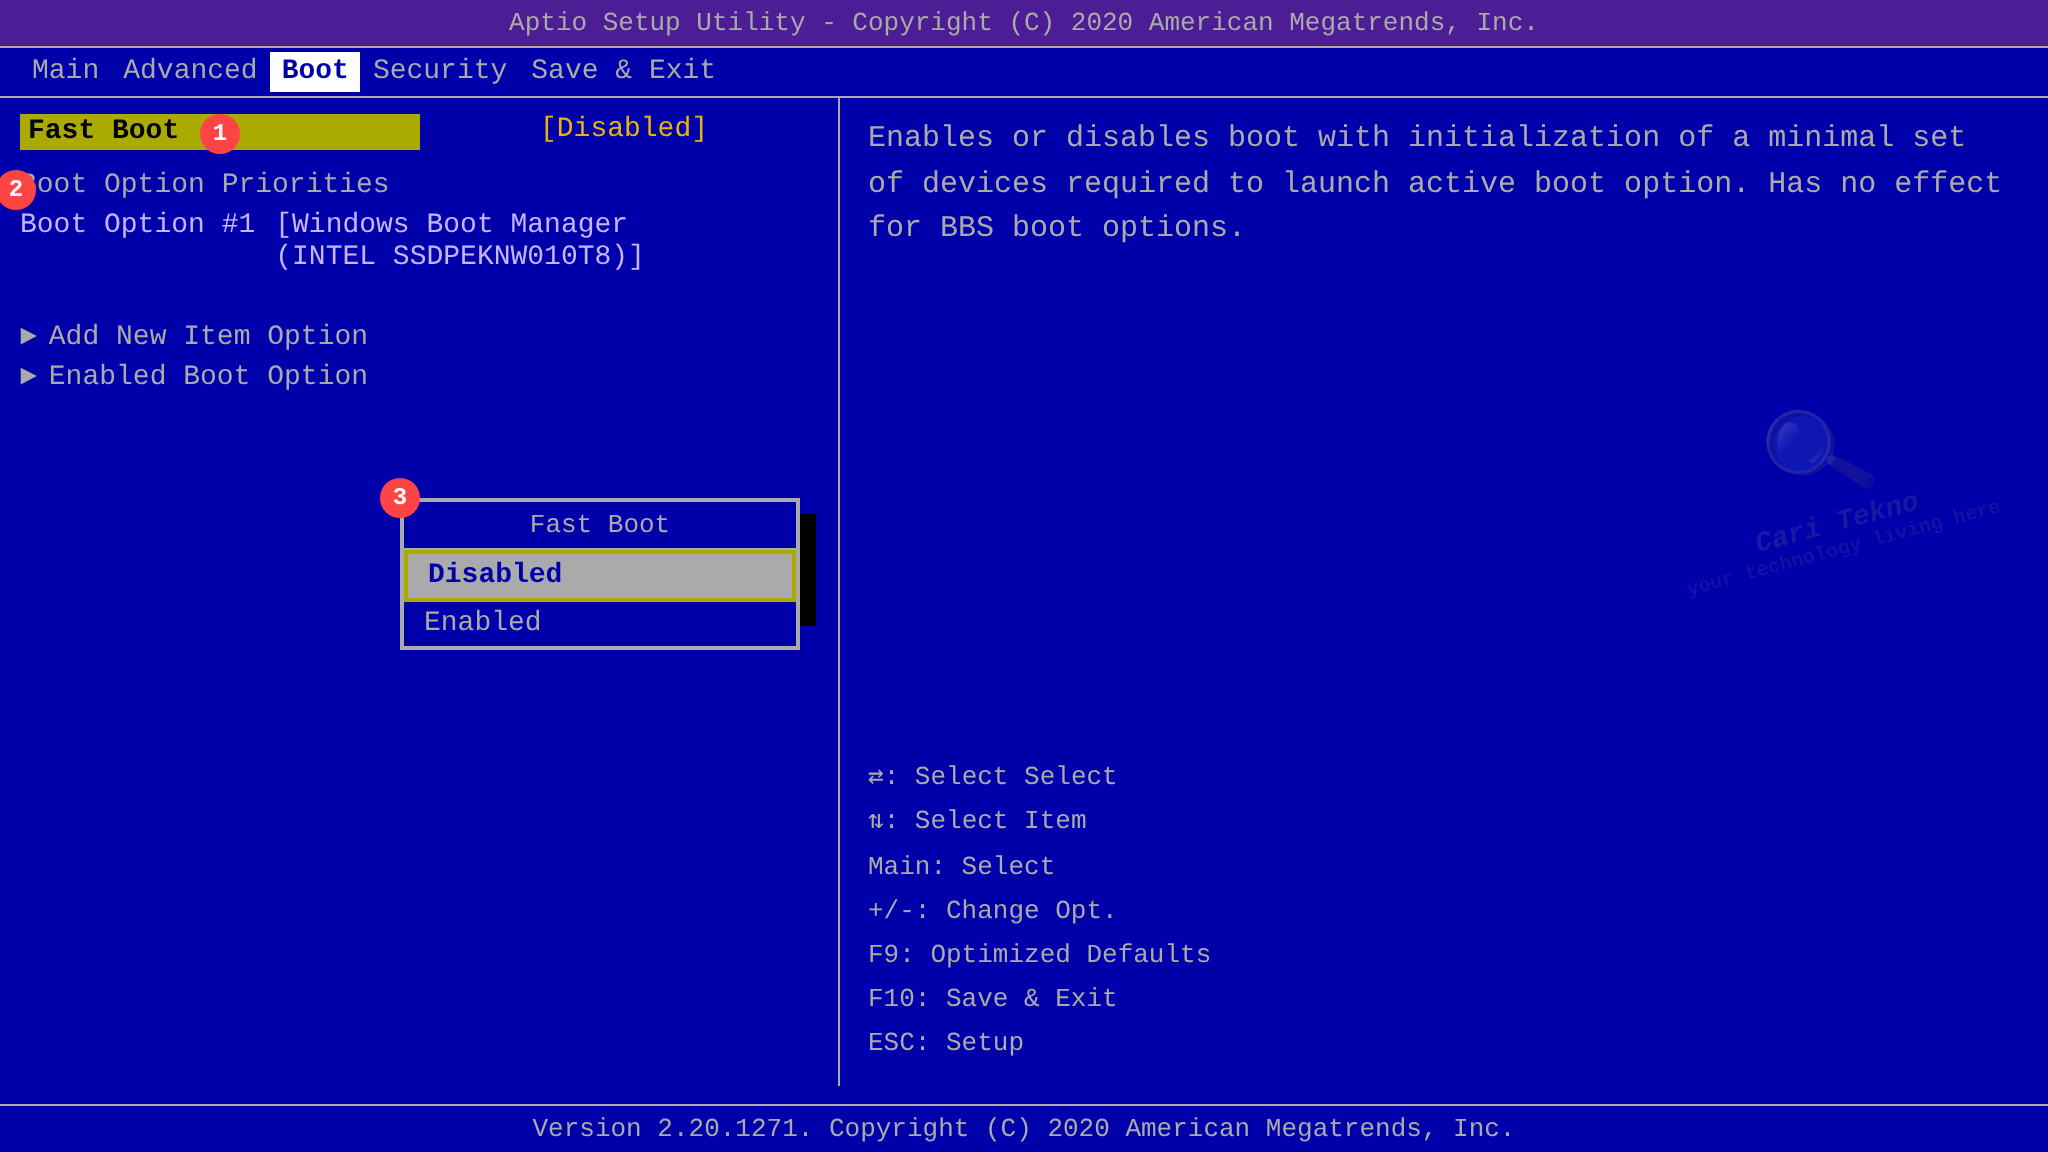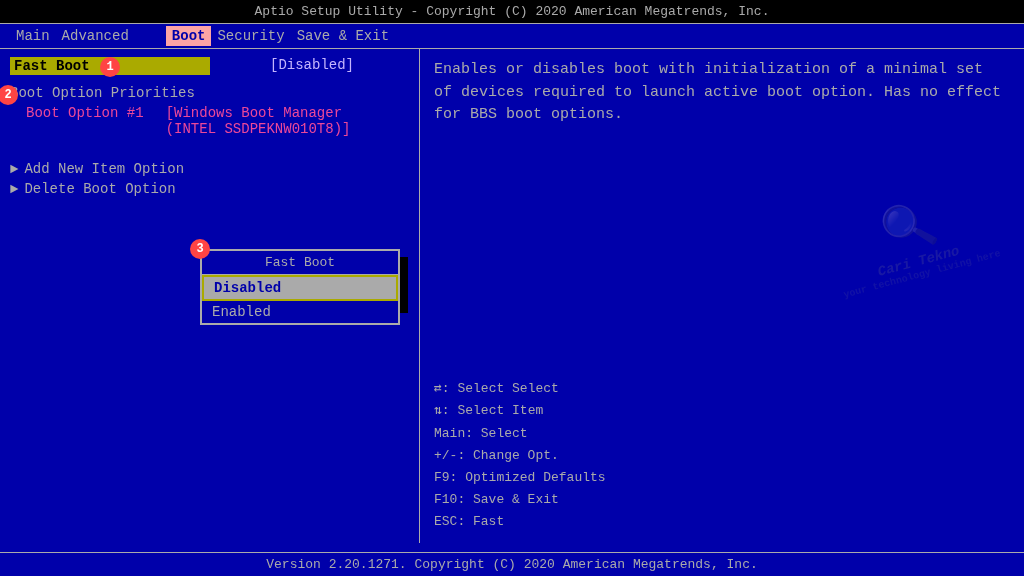"Aptio Setup Utility - Copyright" #title-bar { background: #000000 -> #4c1d95 }
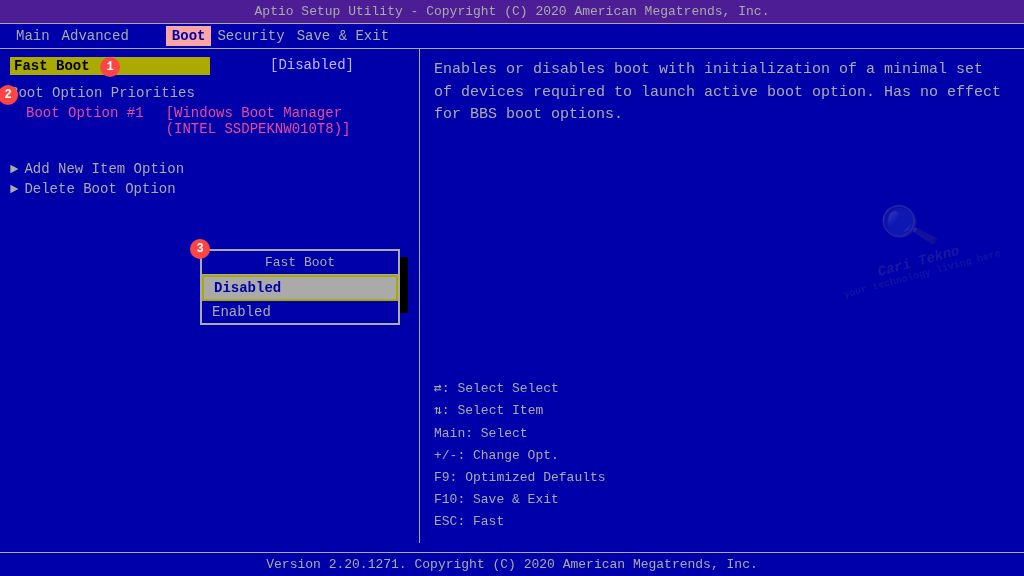"Boot" .menu-item.active { background: #fca5a5 -> #ffffff; margin-left: 31px -> none }
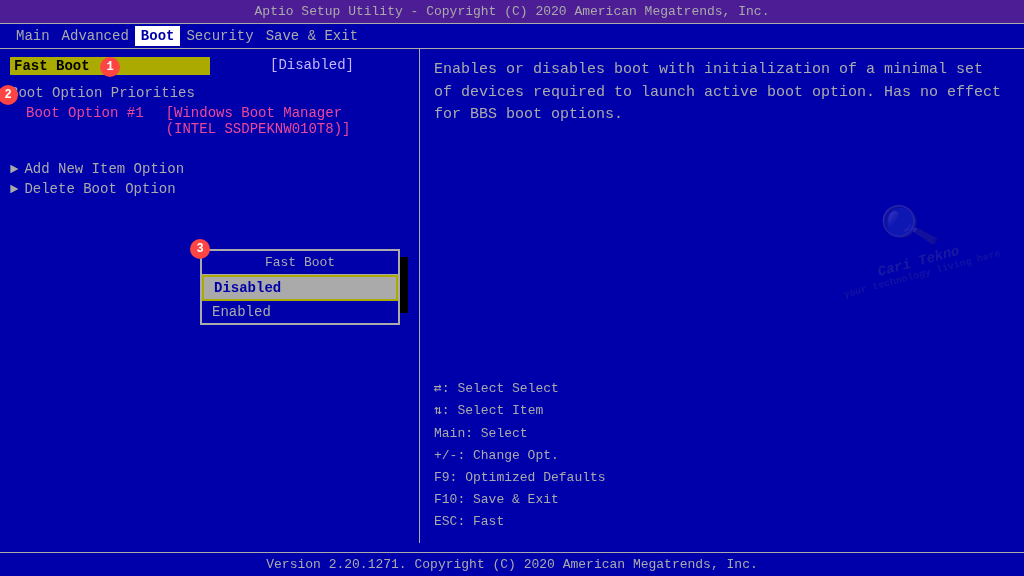"[Disabled]" .setting-value { color: #c4b5fd -> #eab308 }
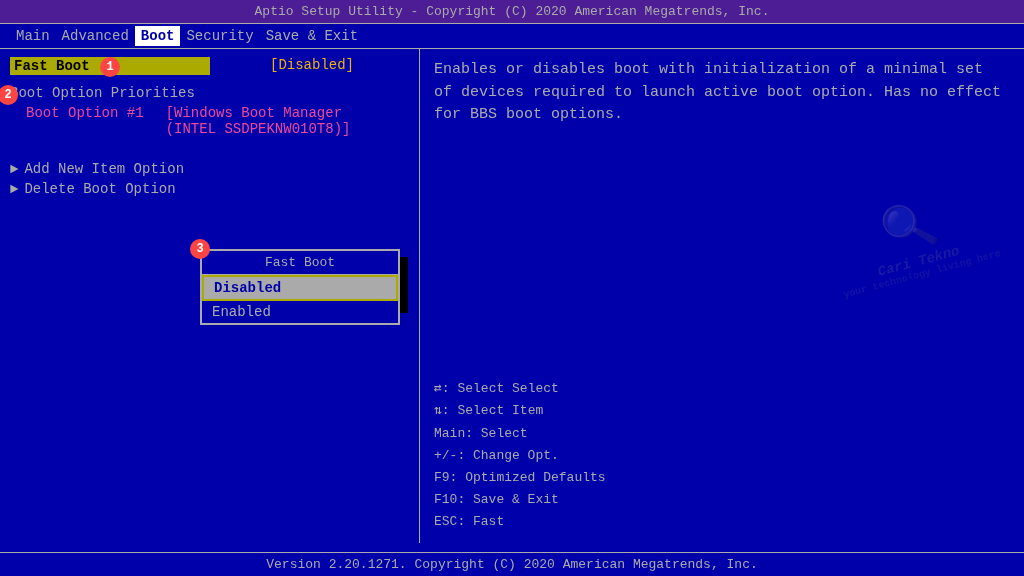"Boot Option #1" .sub-item { color: #ec4899 -> #c4b5fd; gap: 12px -> none; margin-left: 16px -> 0 }
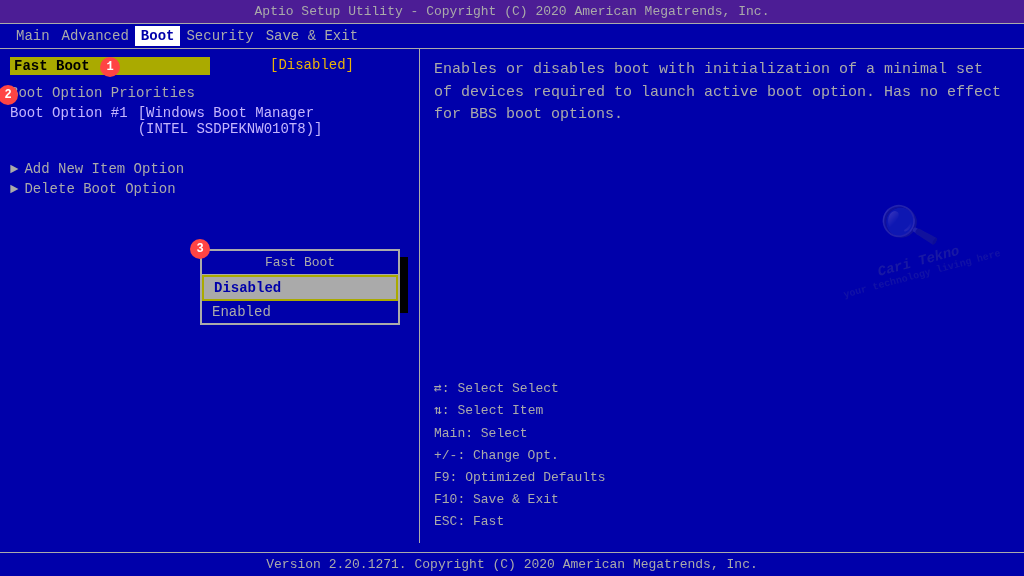"Delete Boot Option" span { text: Delete -> Enabled }
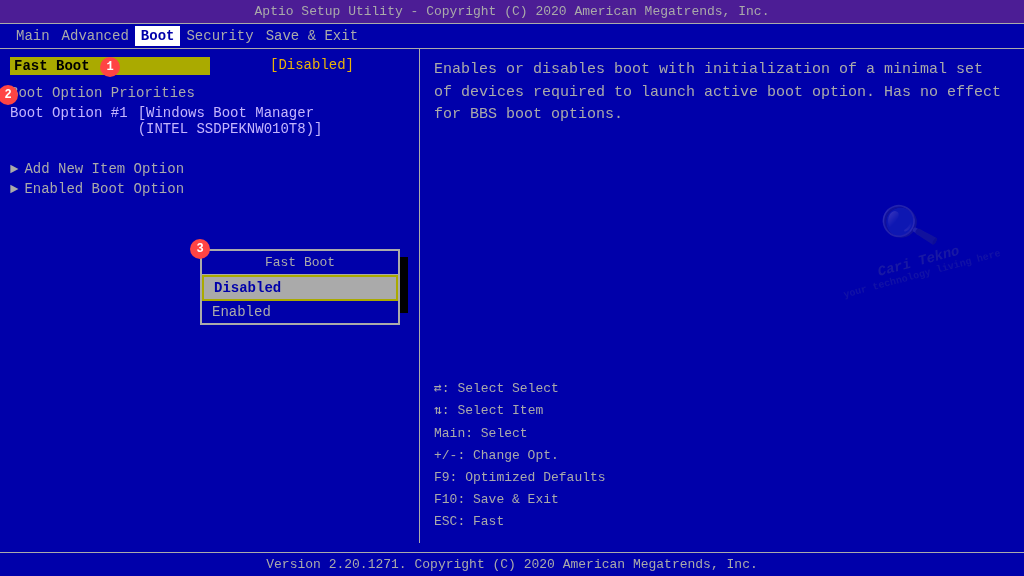"ESC: Fast" div { text: Fast -> Setup }
